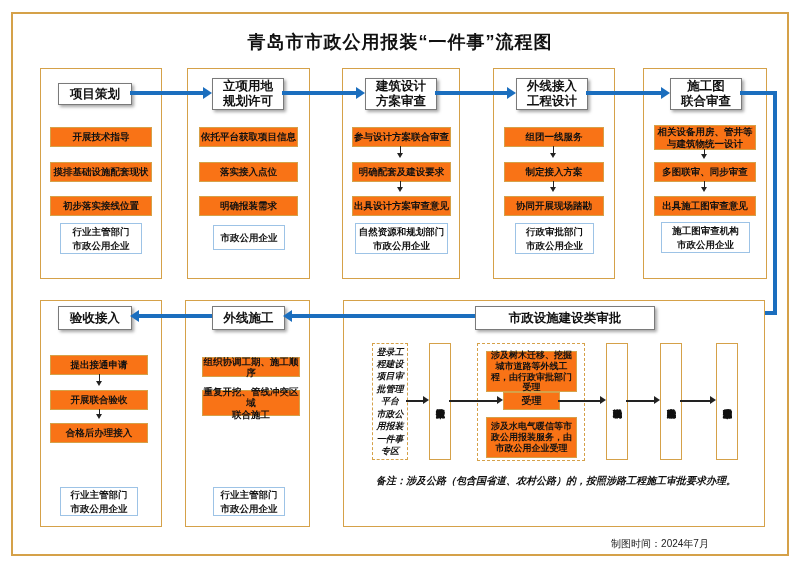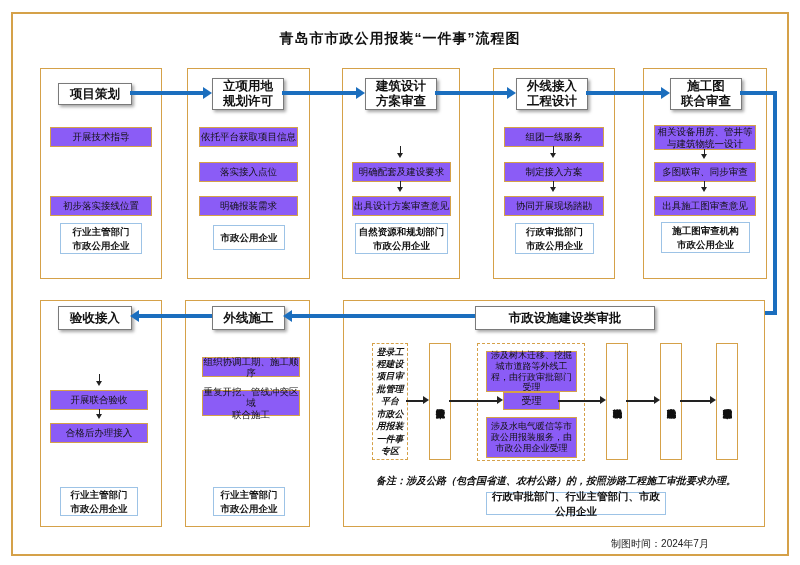"青岛市市政公用报装“一件事”流程图" .title { font-size: 14px -> 18px }
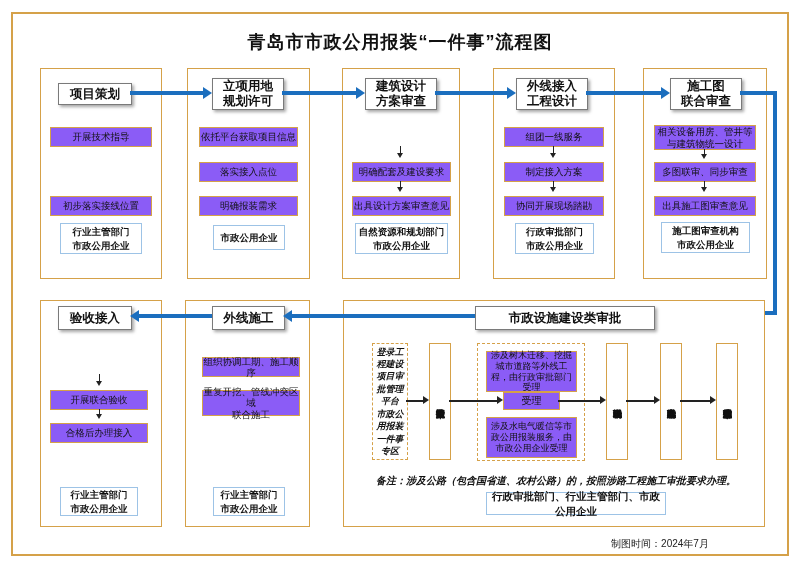"开展技术指导" .step { background: #8b5cf6 -> #f97316; font-weight: 400 -> 700 }
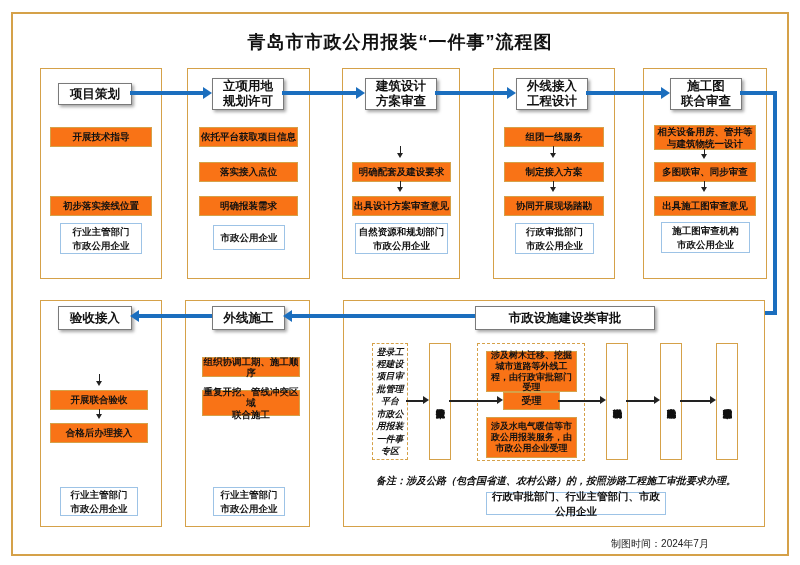"参与设计方案联合审查" div.abs { html: none -> <div>参与设计方案联合审查</div> }
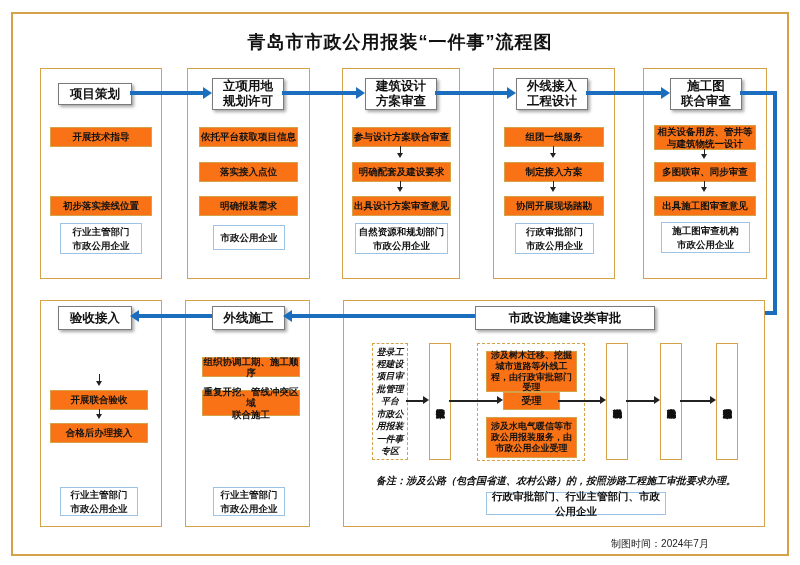"摸排基础设施配套现状" div.abs { html: none -> <div>摸排基础设施配套现状</div> }
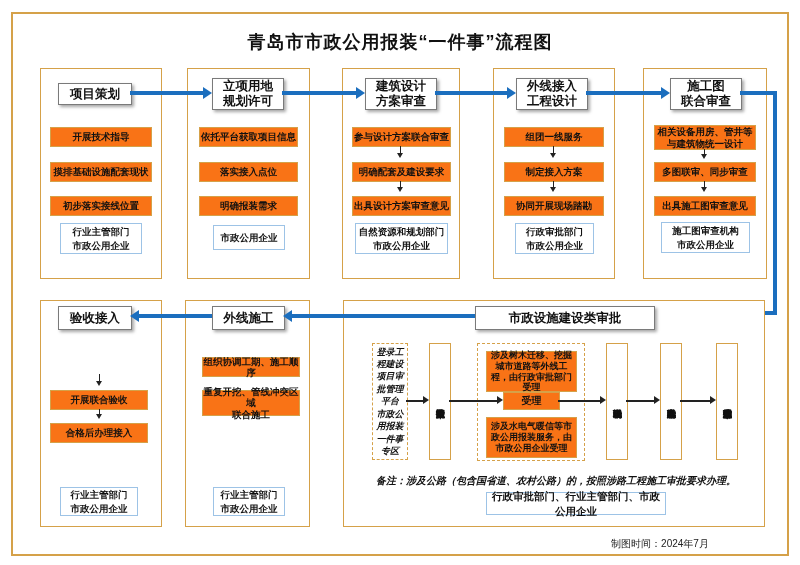"提出接通申请" div.abs { html: none -> <div>提出接通申请</div> }
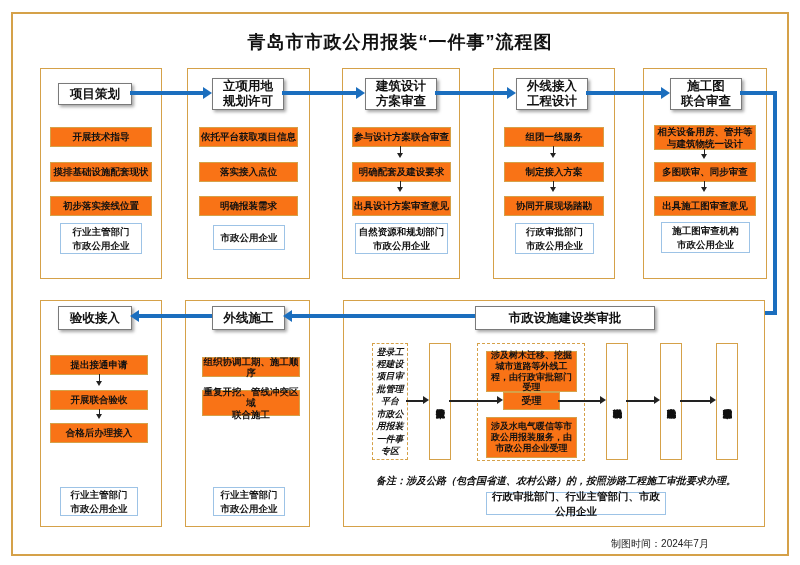"行政审批部门、行业主管部门、市政公用企业" div.abs { html: <div>行政审批部门、行业主管部门、市政公用企业</div> -> none }
